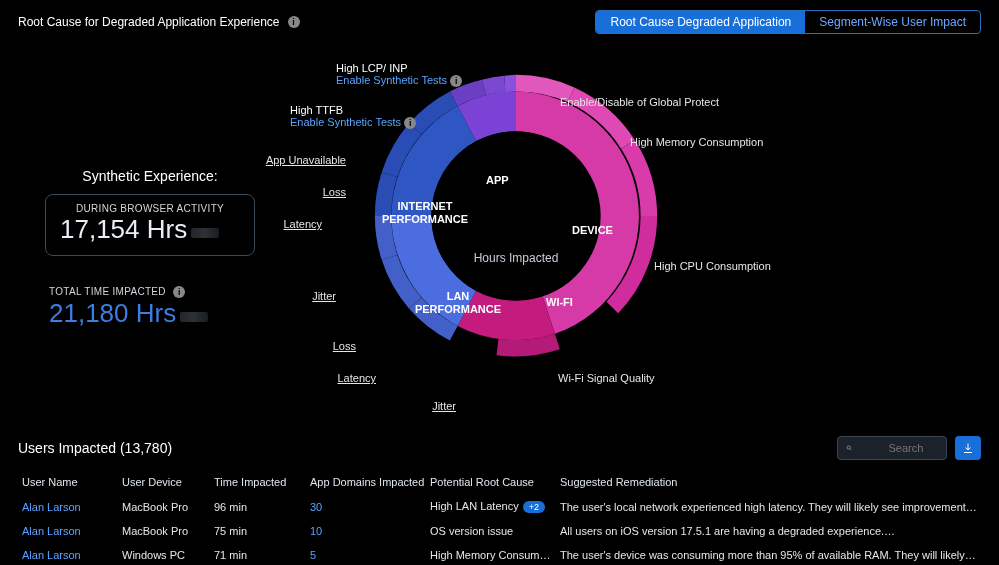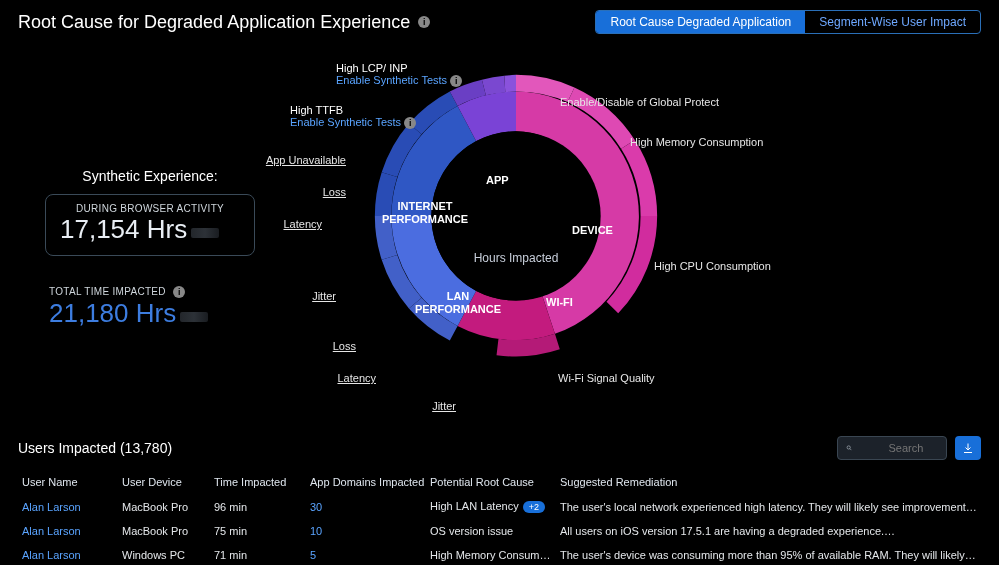"Root Cause for Degraded Application" .header .title { font-size: 18px -> 12px }
